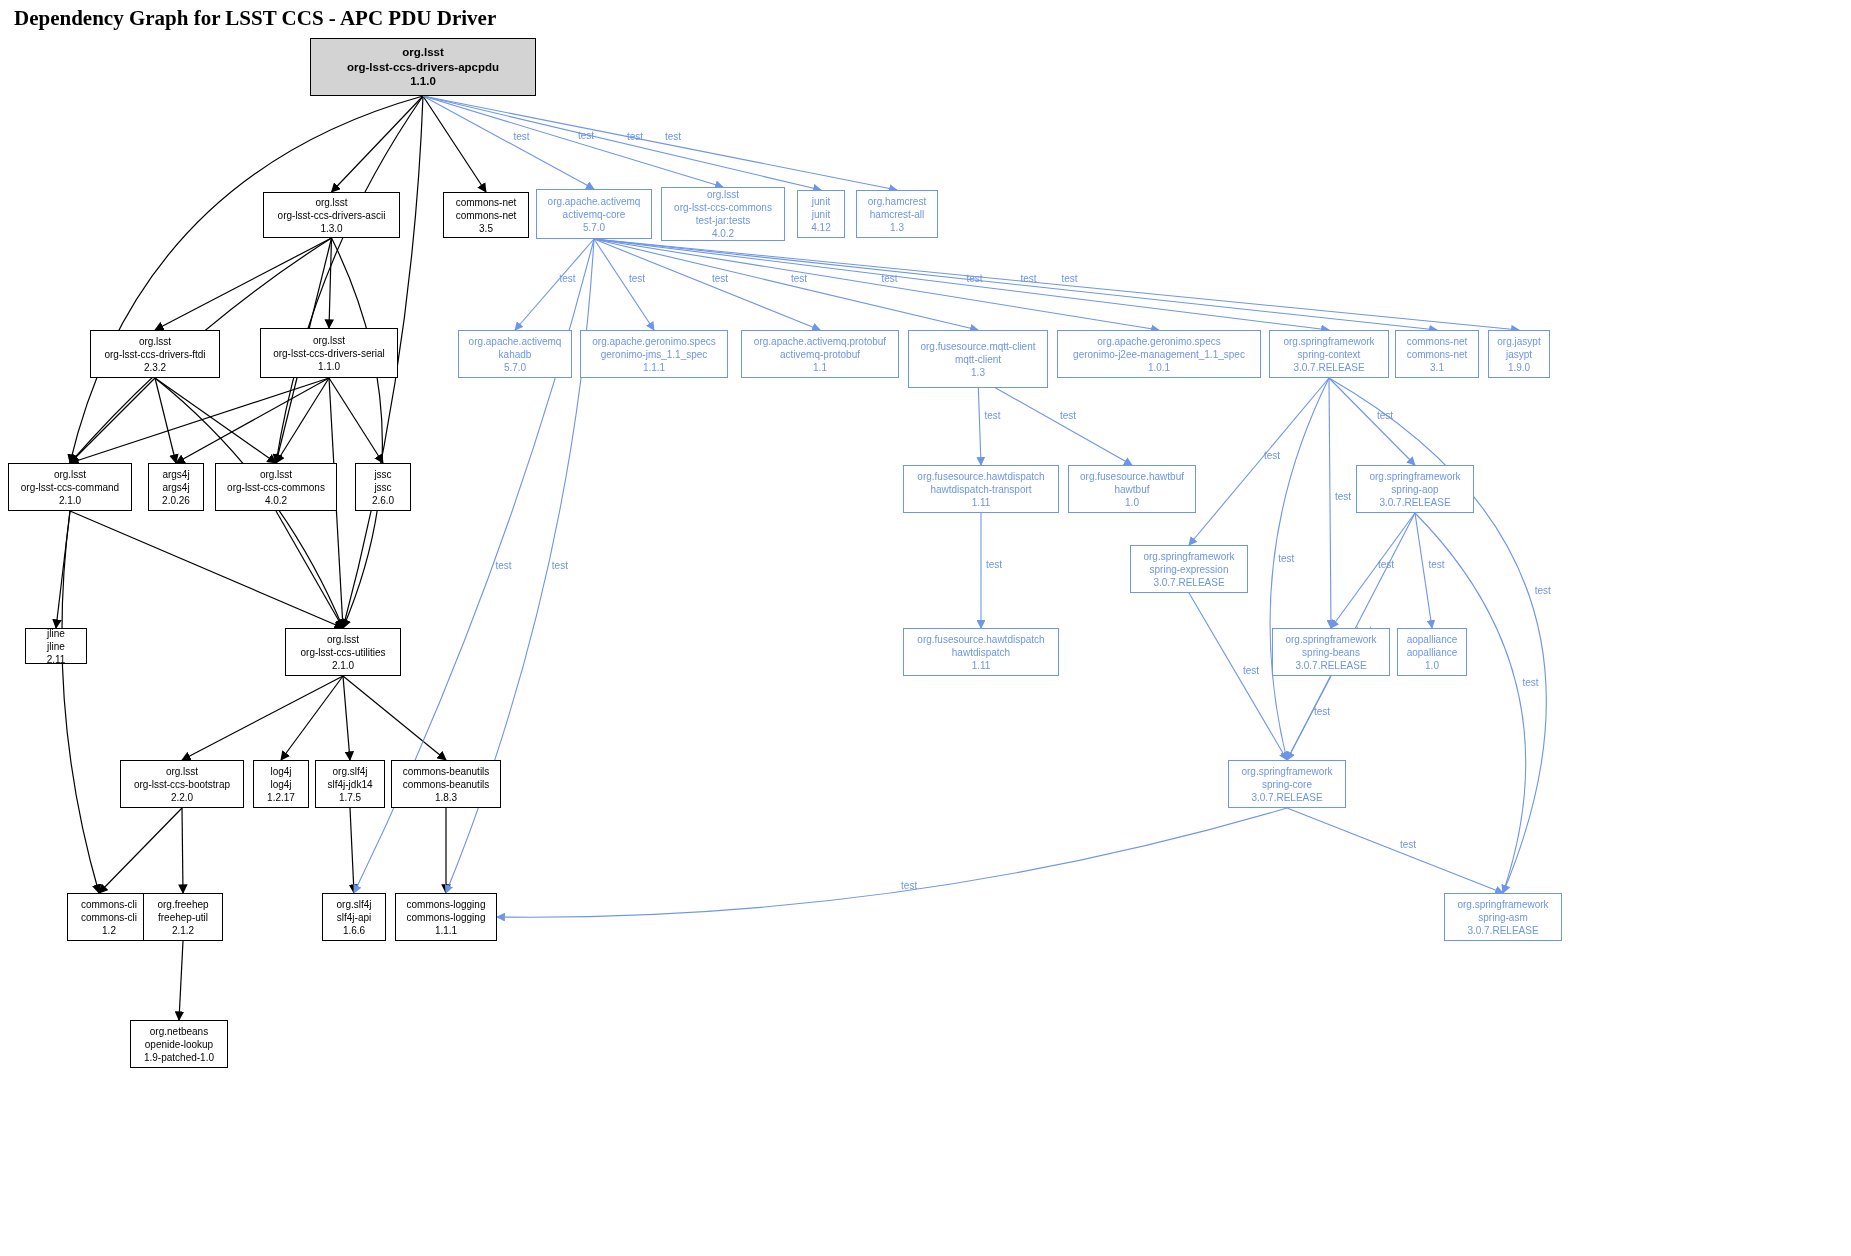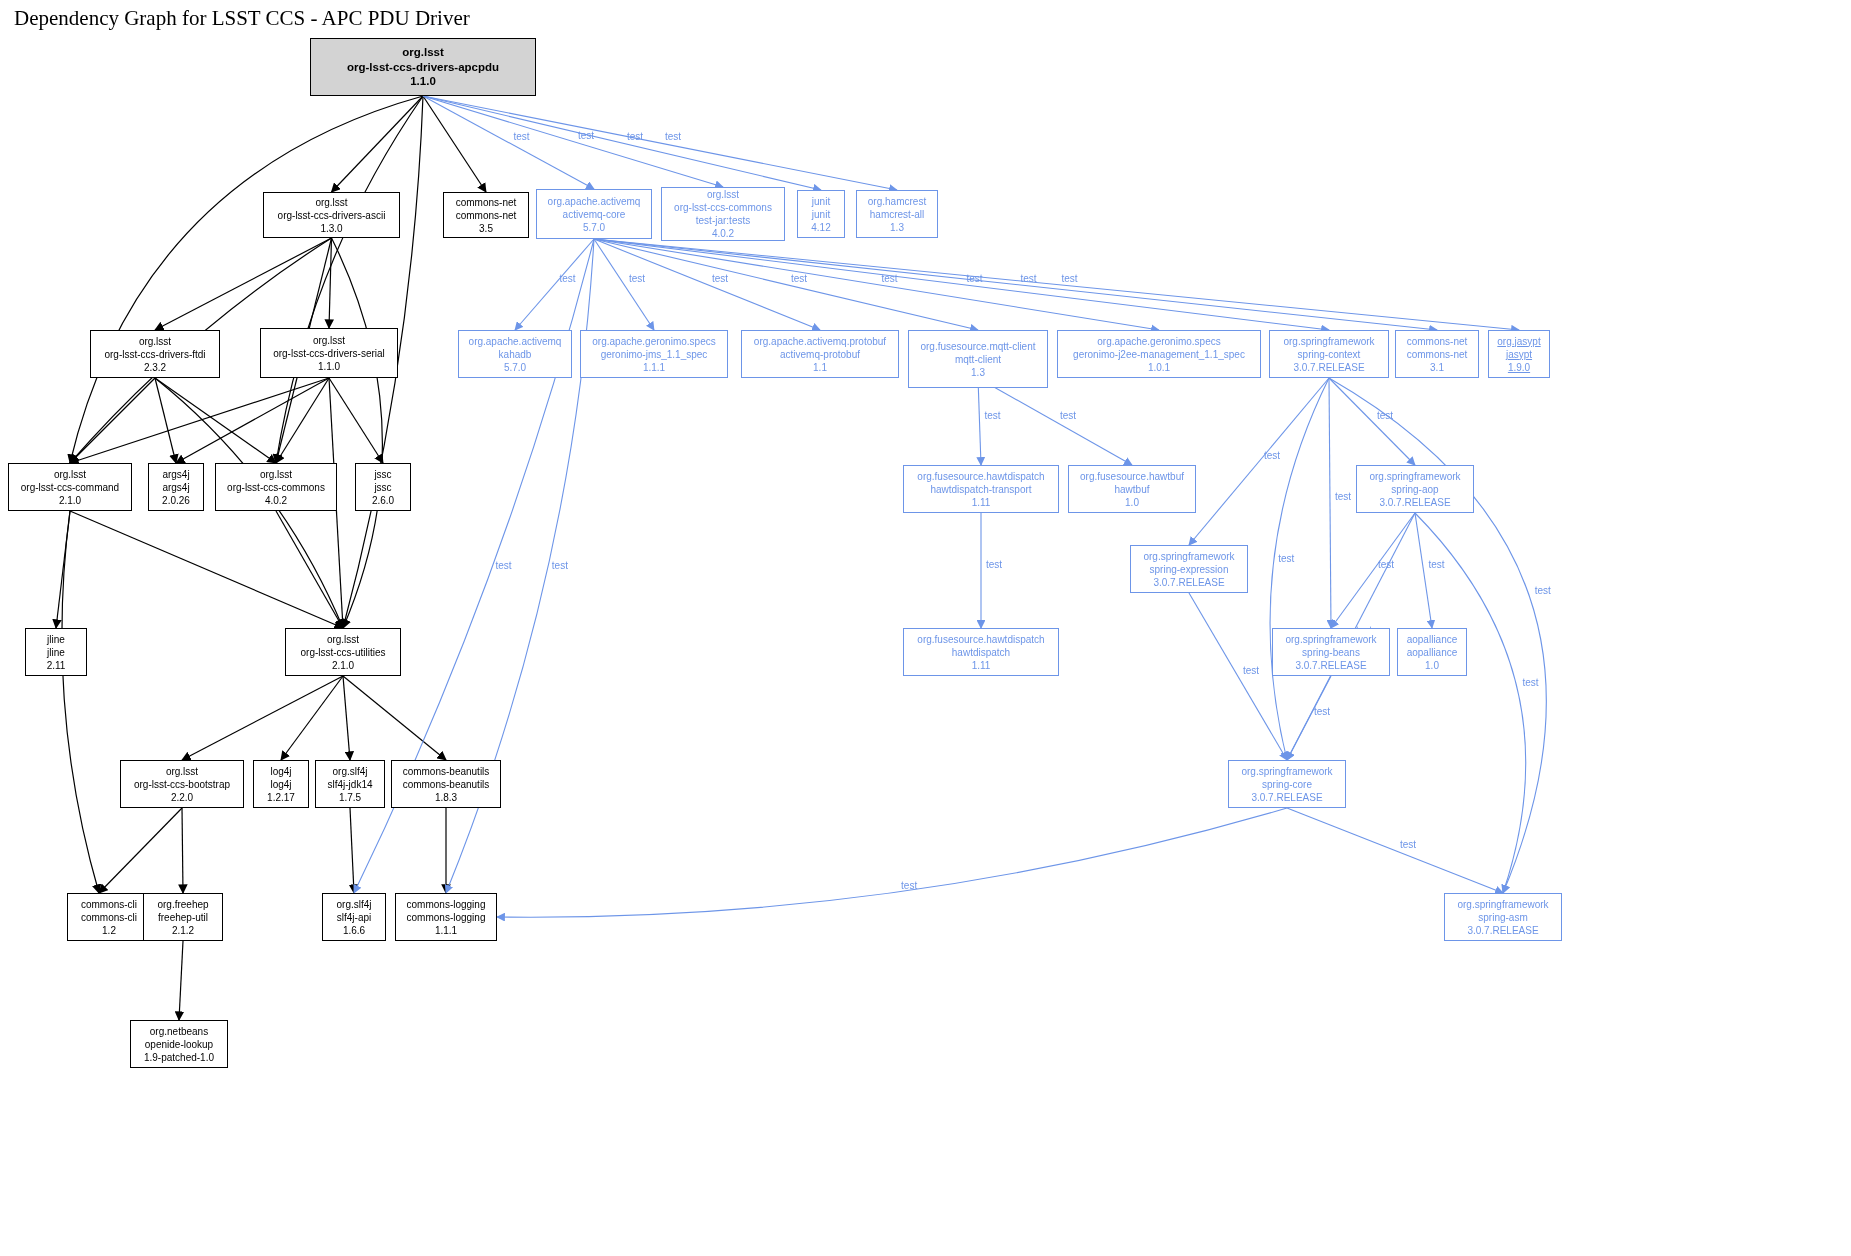"Dependency Graph for LSST CCS" #title { font-weight: normal -> bold }
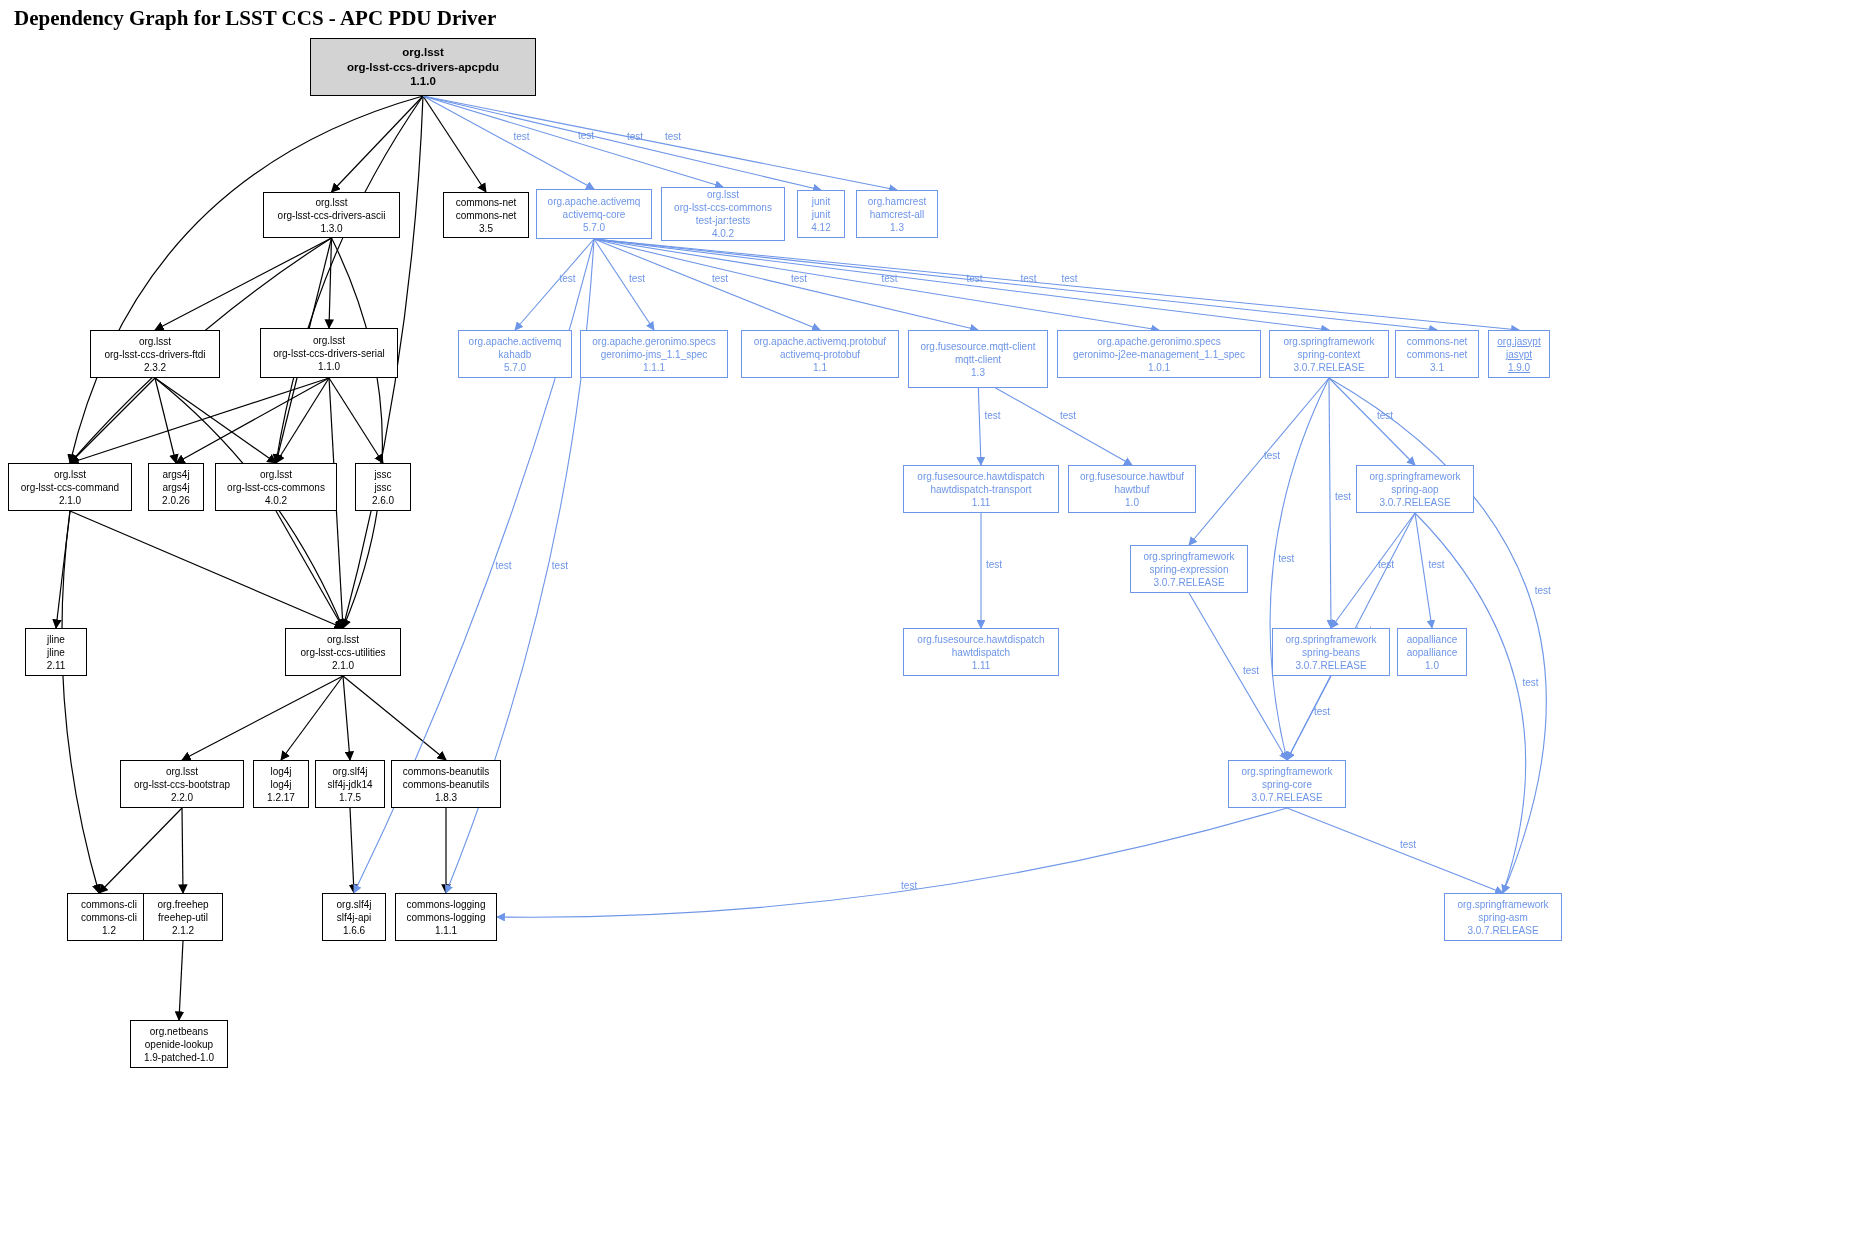"org.jasypt" div.node { text-decoration: underline -> none }
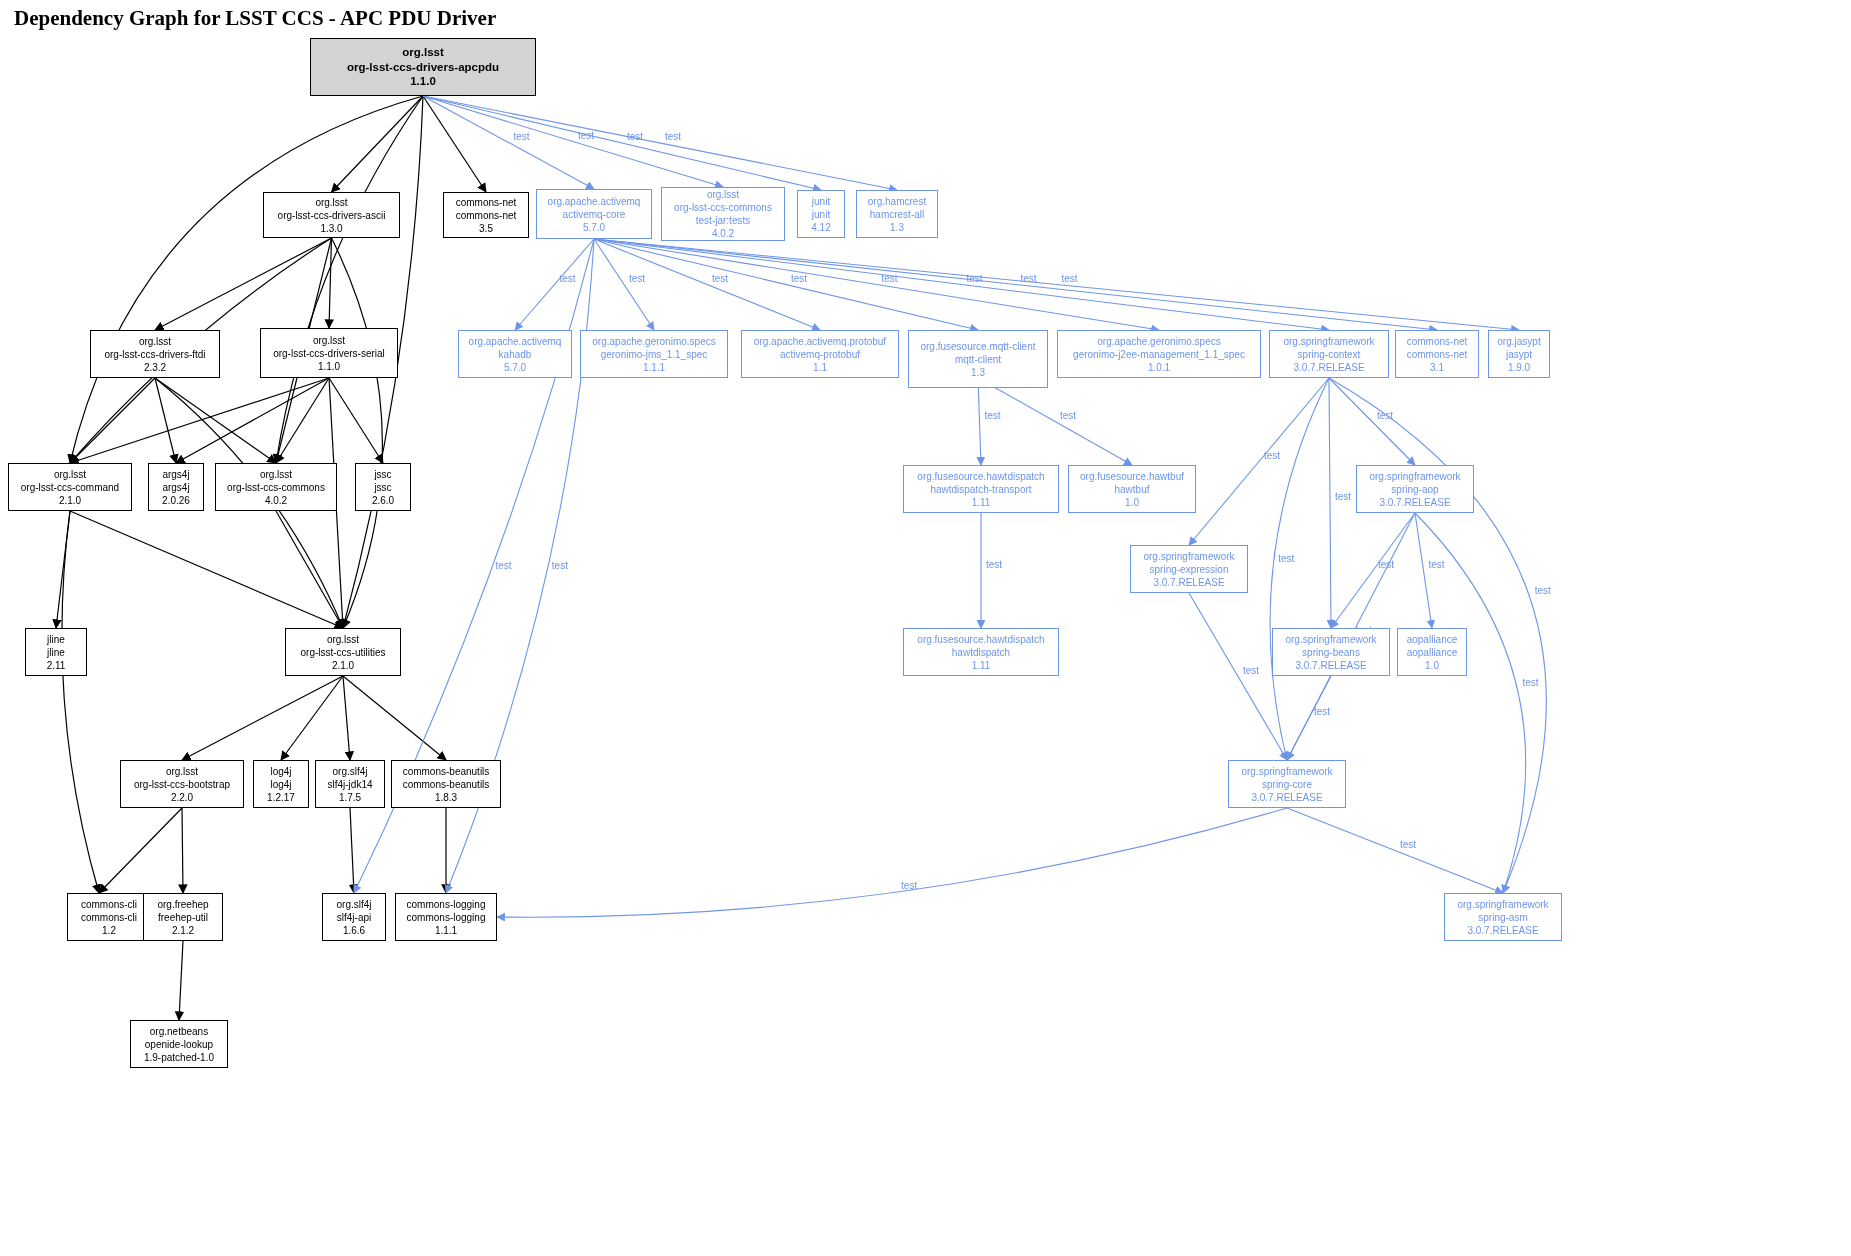"jline" div.node { height: 48px -> 36px }
